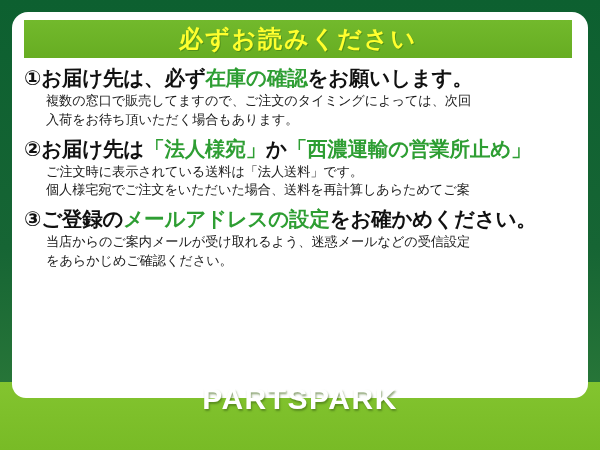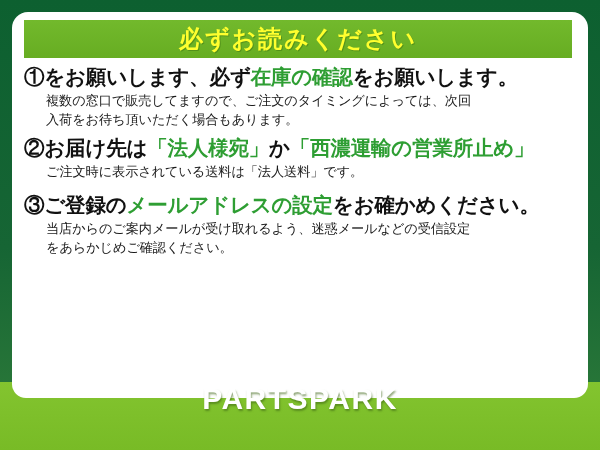"必ずお読みください" #white-sheet { font-family: Liberation Serif, serif -> none }
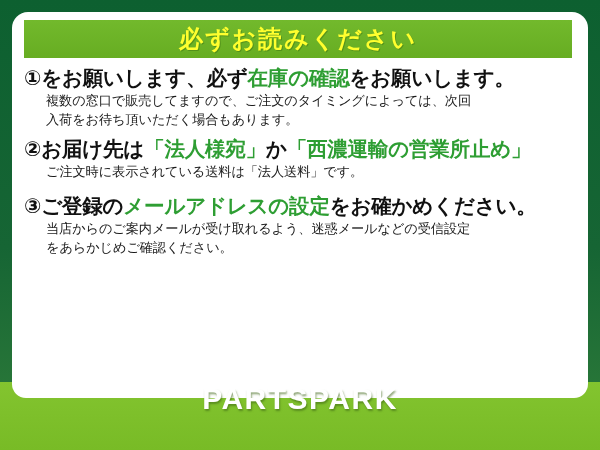"をお願いします、必ず" span { text: をお願いします -> お届け先は }
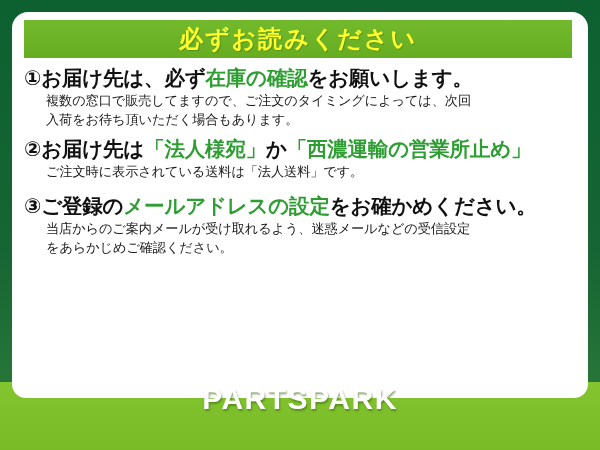"個人様宅宛でご注文をいただいた場合、送料を再計算しあらためてご案" div { html: none -> <div>個人様宅宛でご注文をいただいた場合、送料を再計算しあらためてご案</div> }
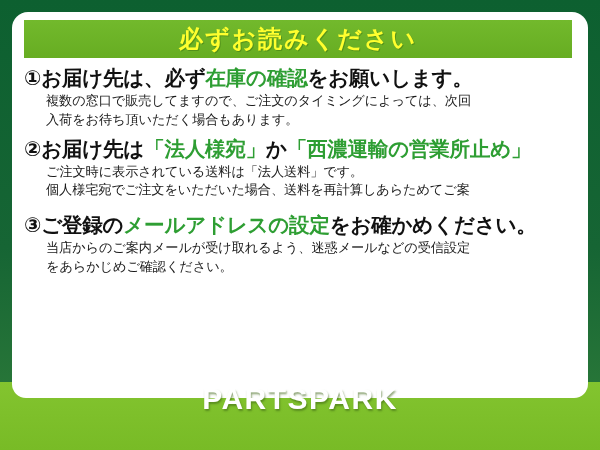"③ご登録のメールアドレスの設定をお確かめください。" #item-3 { margin-top: 11px -> 5px }
